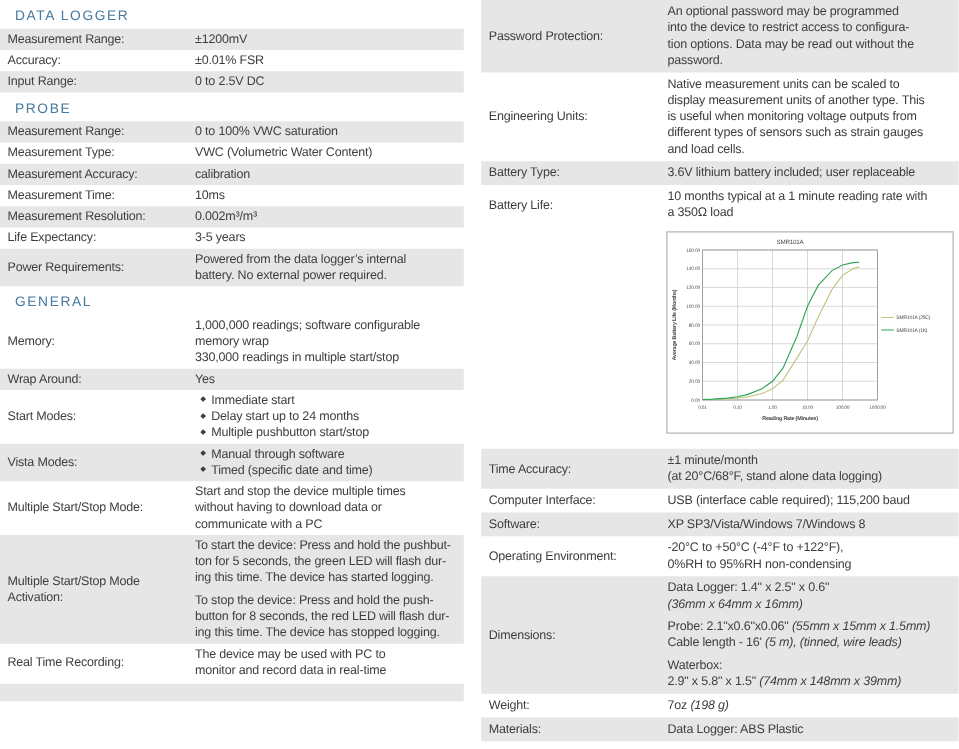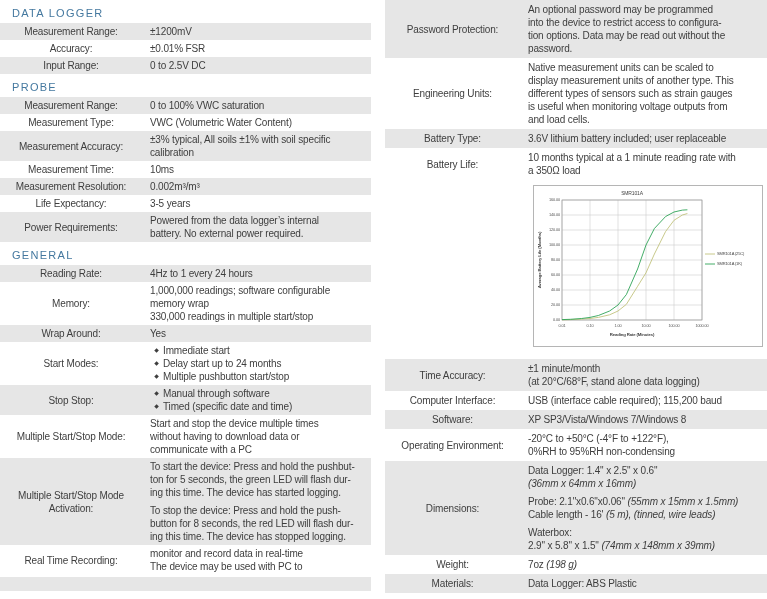"Measurement Range:" .label { padding-left: none -> 6px; text-align: center -> left }
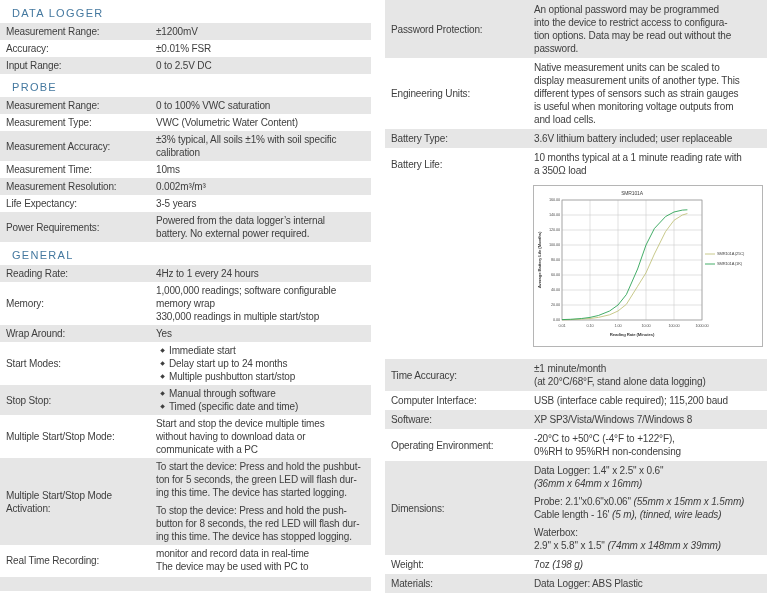"different types of sensors such" div.line { order: before "is useful when monitoring voltage" -> after "is useful when monitoring voltage" }
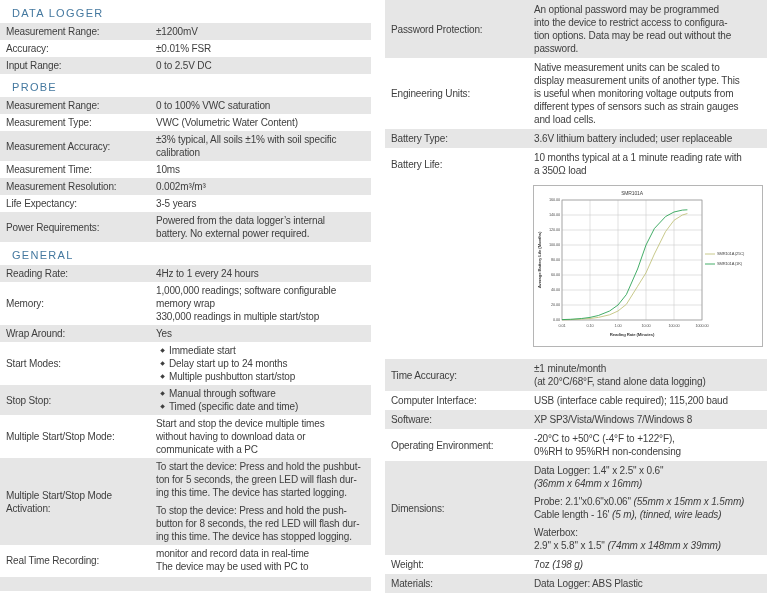"±3% typical, All soils ±1%" div.line { html: <div><span>±3% typical, All soils ±1% with soil specific</span></div> -> none }
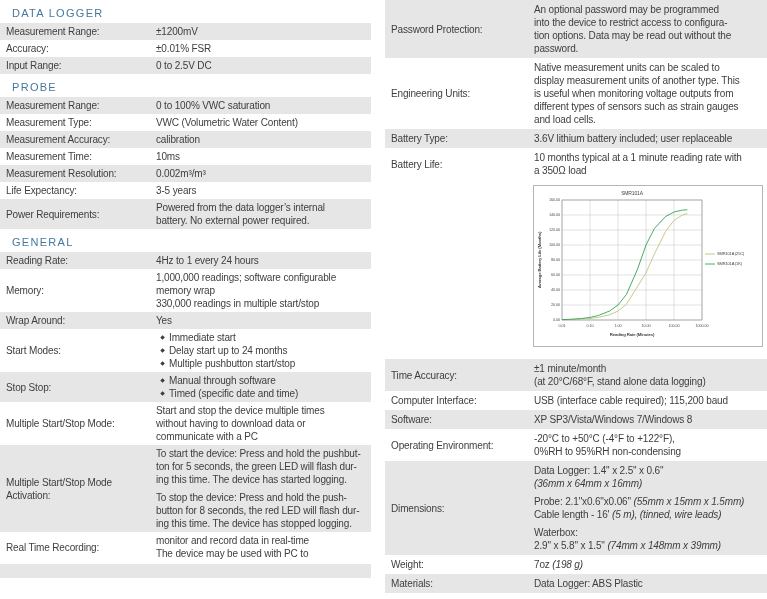"Reading Rate:" div.row { html: <div> <div>Reading Rate:</div> <div> <div> <div><span>4Hz to 1 every 24 hours</span></div> </div> </div> </div> -> none }
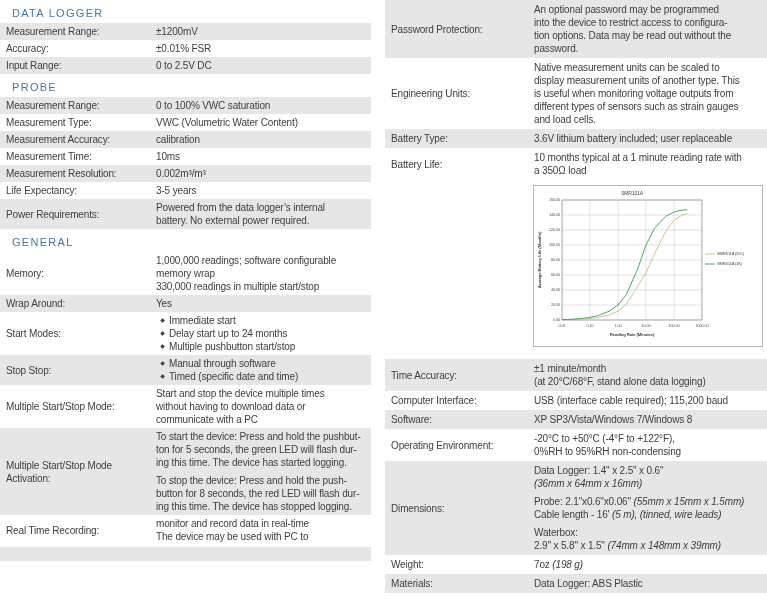"Stop Stop:" div.label { text: Stop Stop -> Vista Modes }
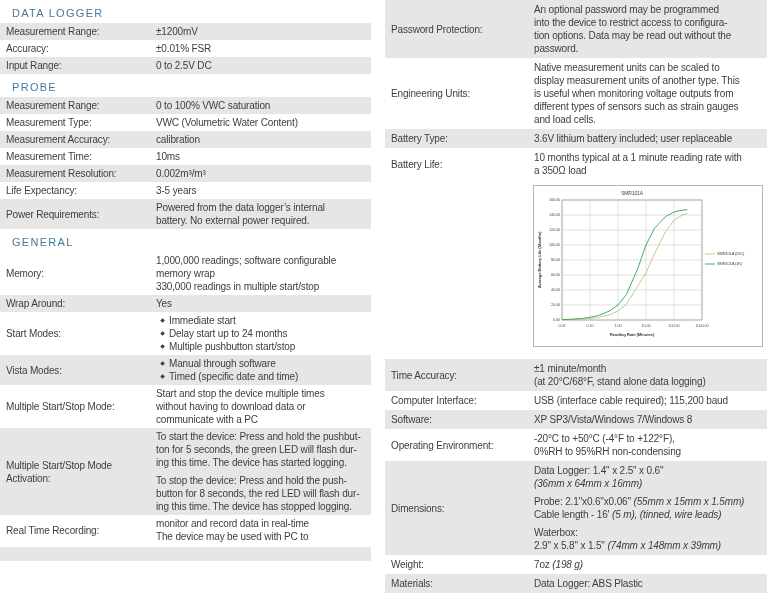"monitor and record data in" div.line { order: before "The device may be used" -> after "The device may be used" }
